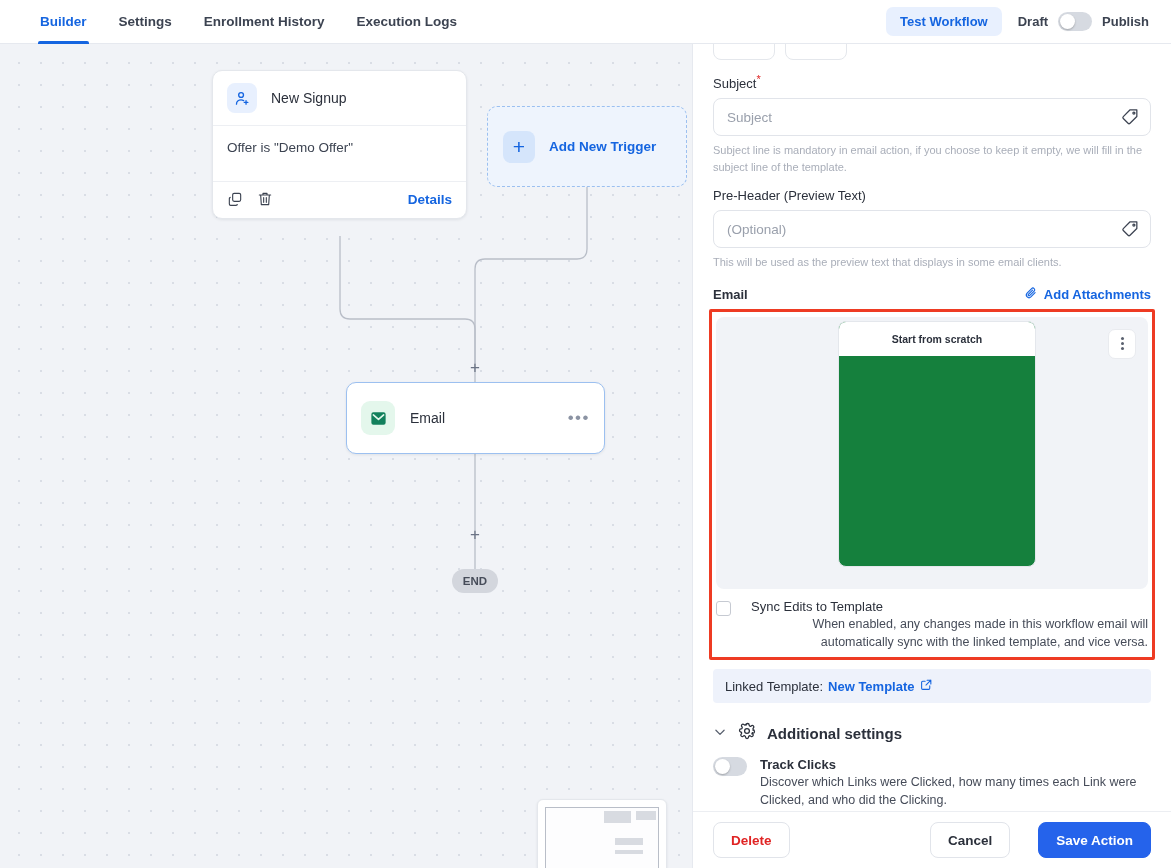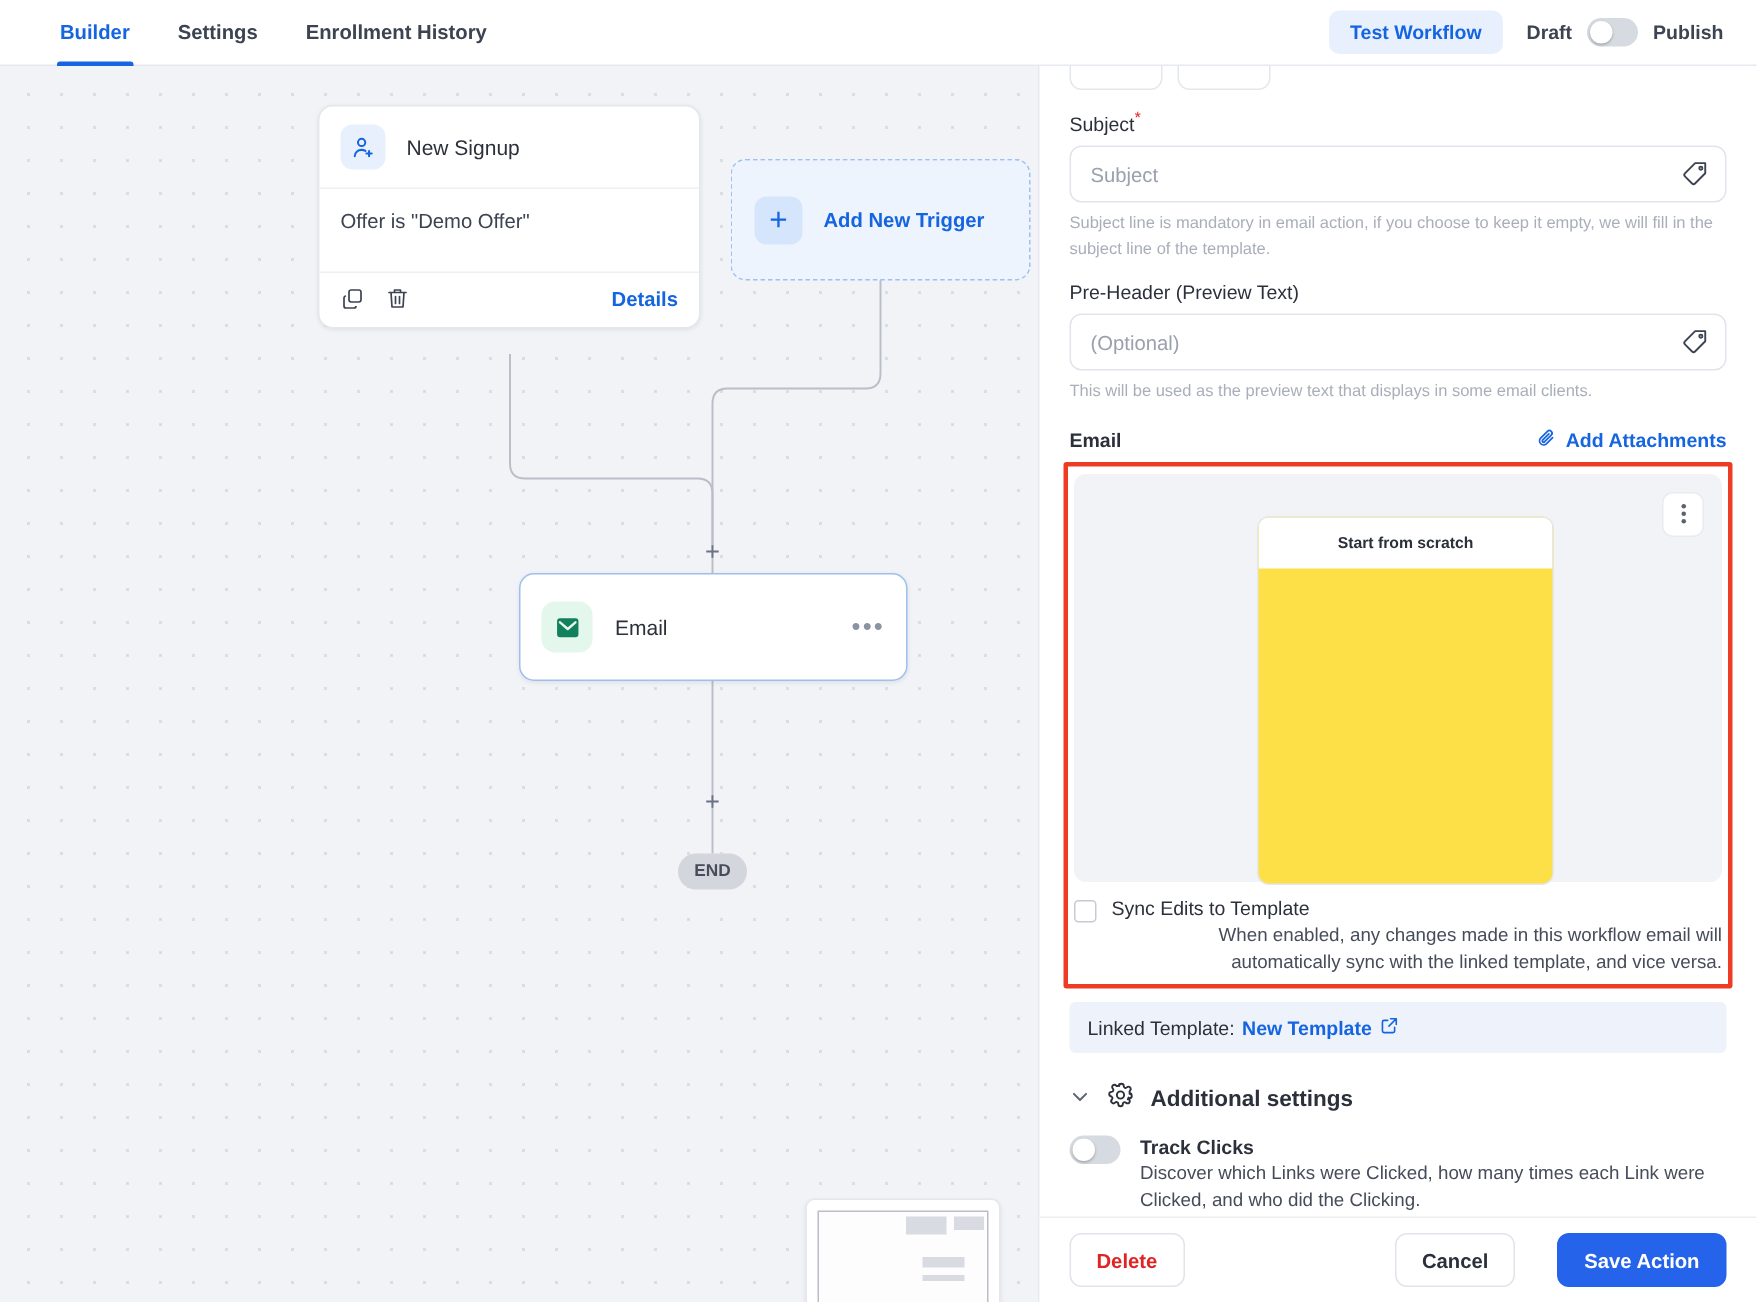"Execution Logs" div.tab { html: none -> <div> <span>Execution Logs</span> </div> }
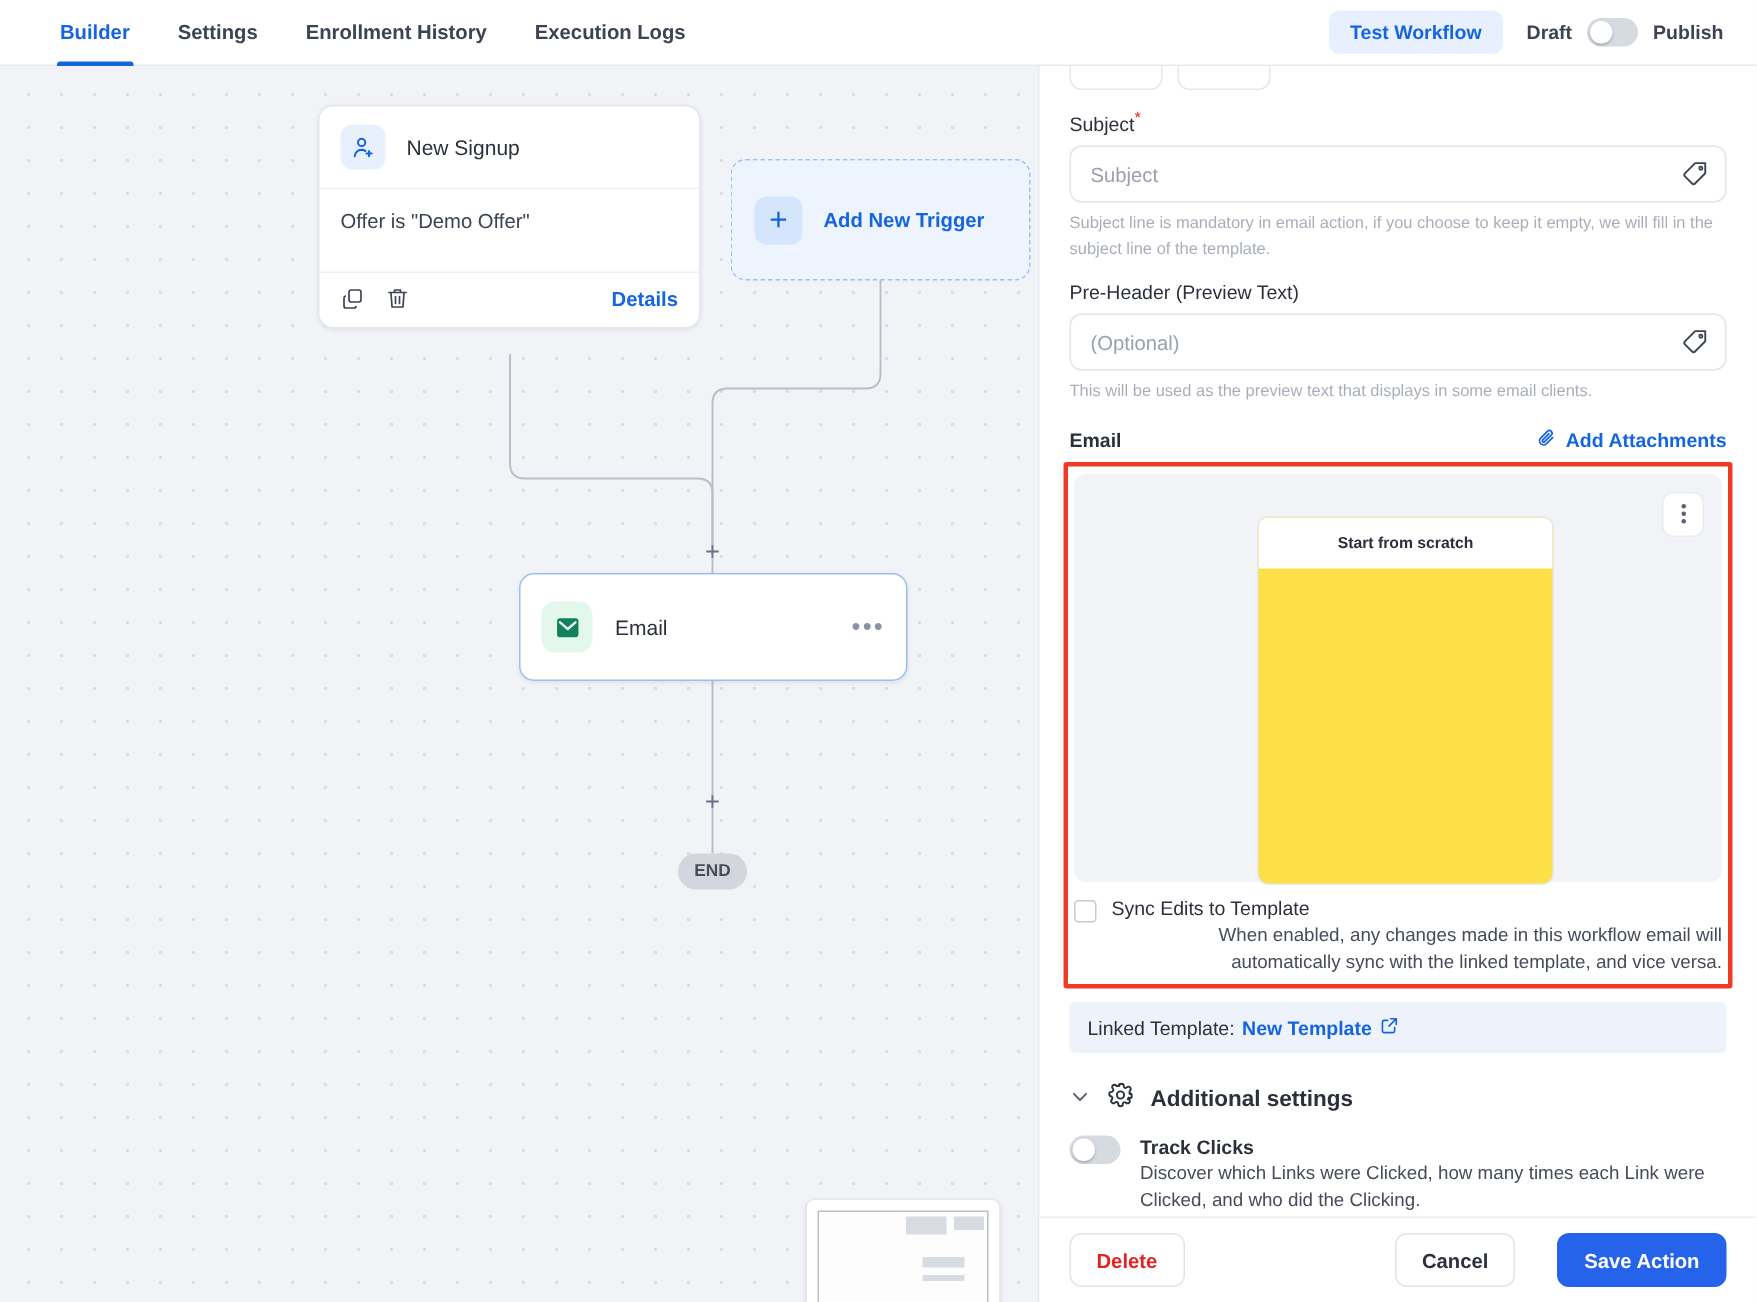"Start from scratch" .preview-card { background: #fde047 -> #15803d; top: 28px -> 4px }
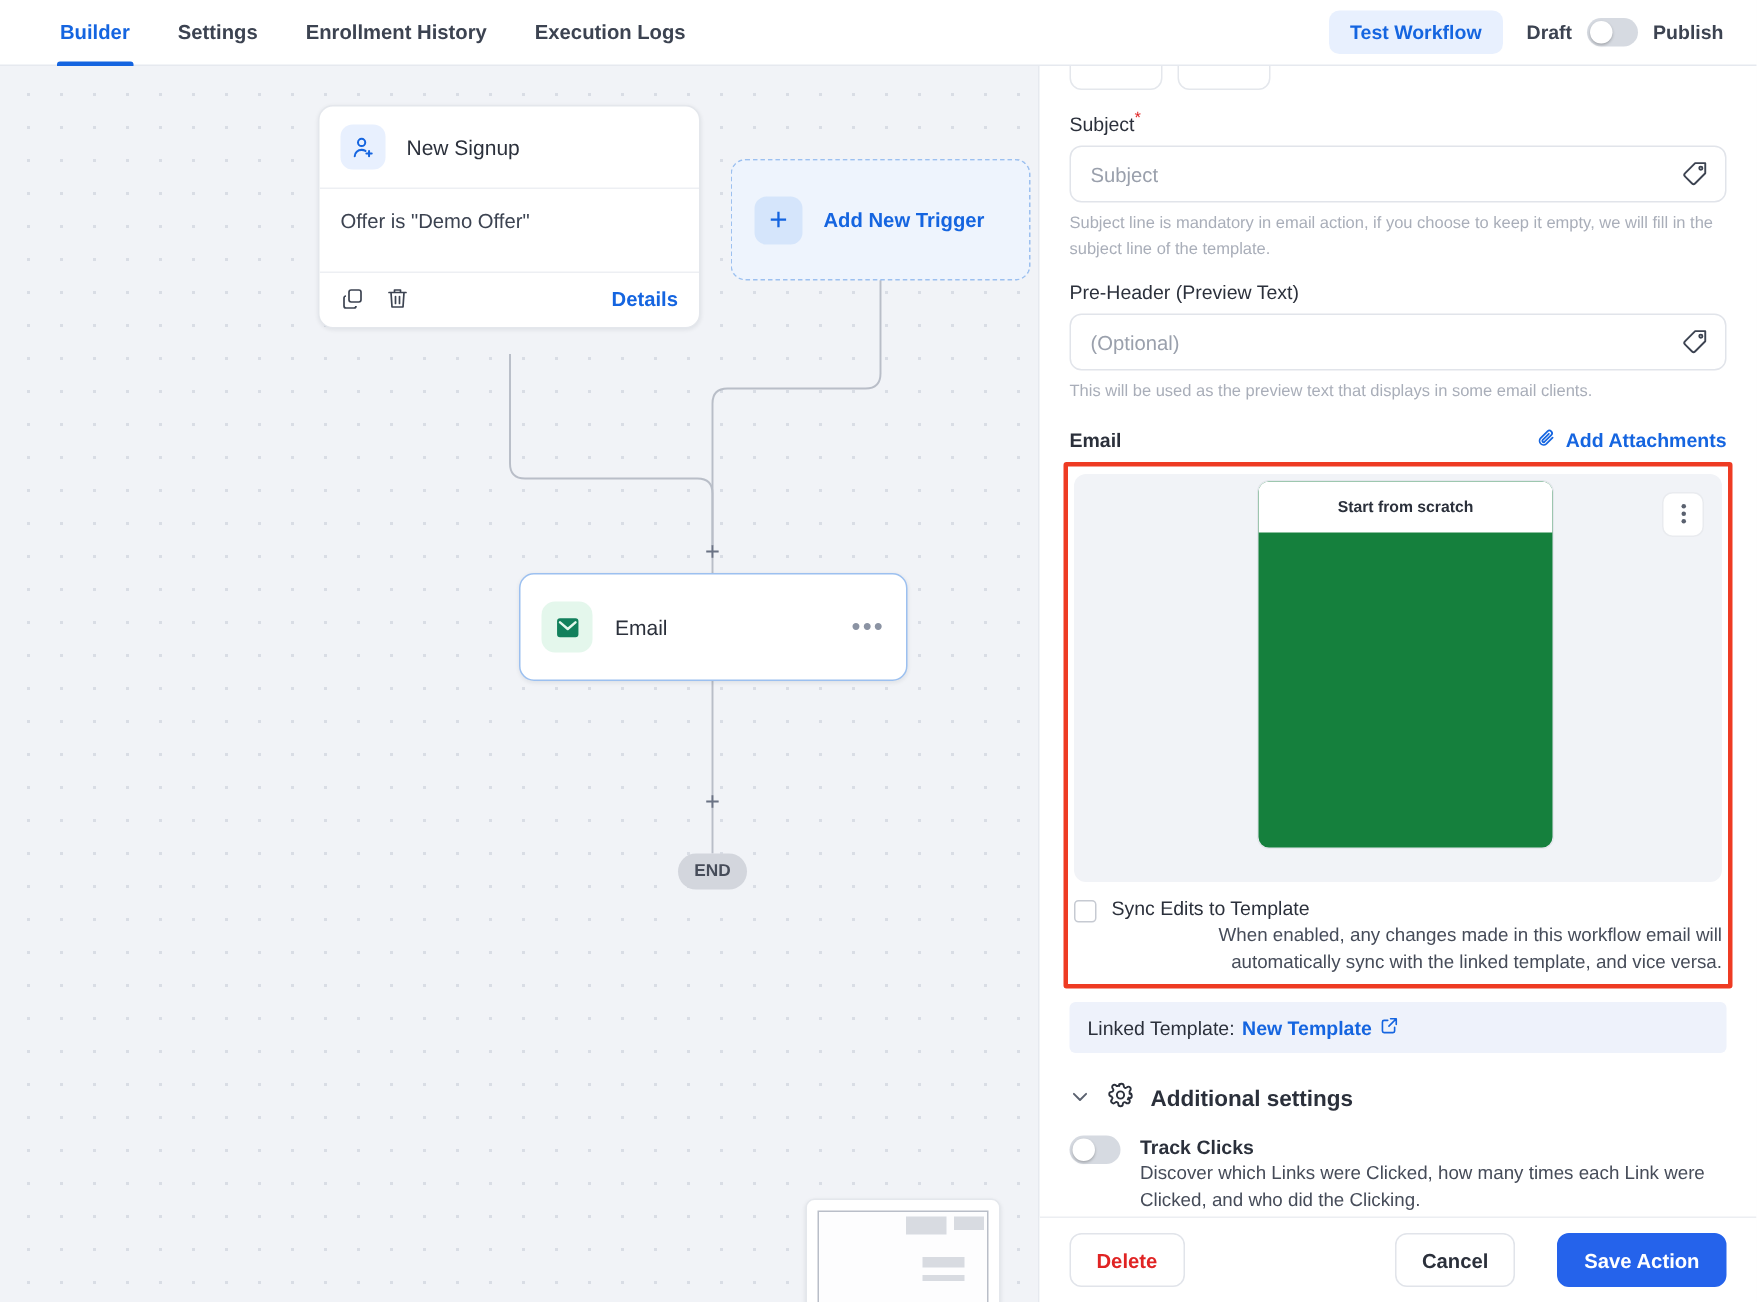"Sync Edits to Template" .sync-row { gap: 10px -> 20px }
